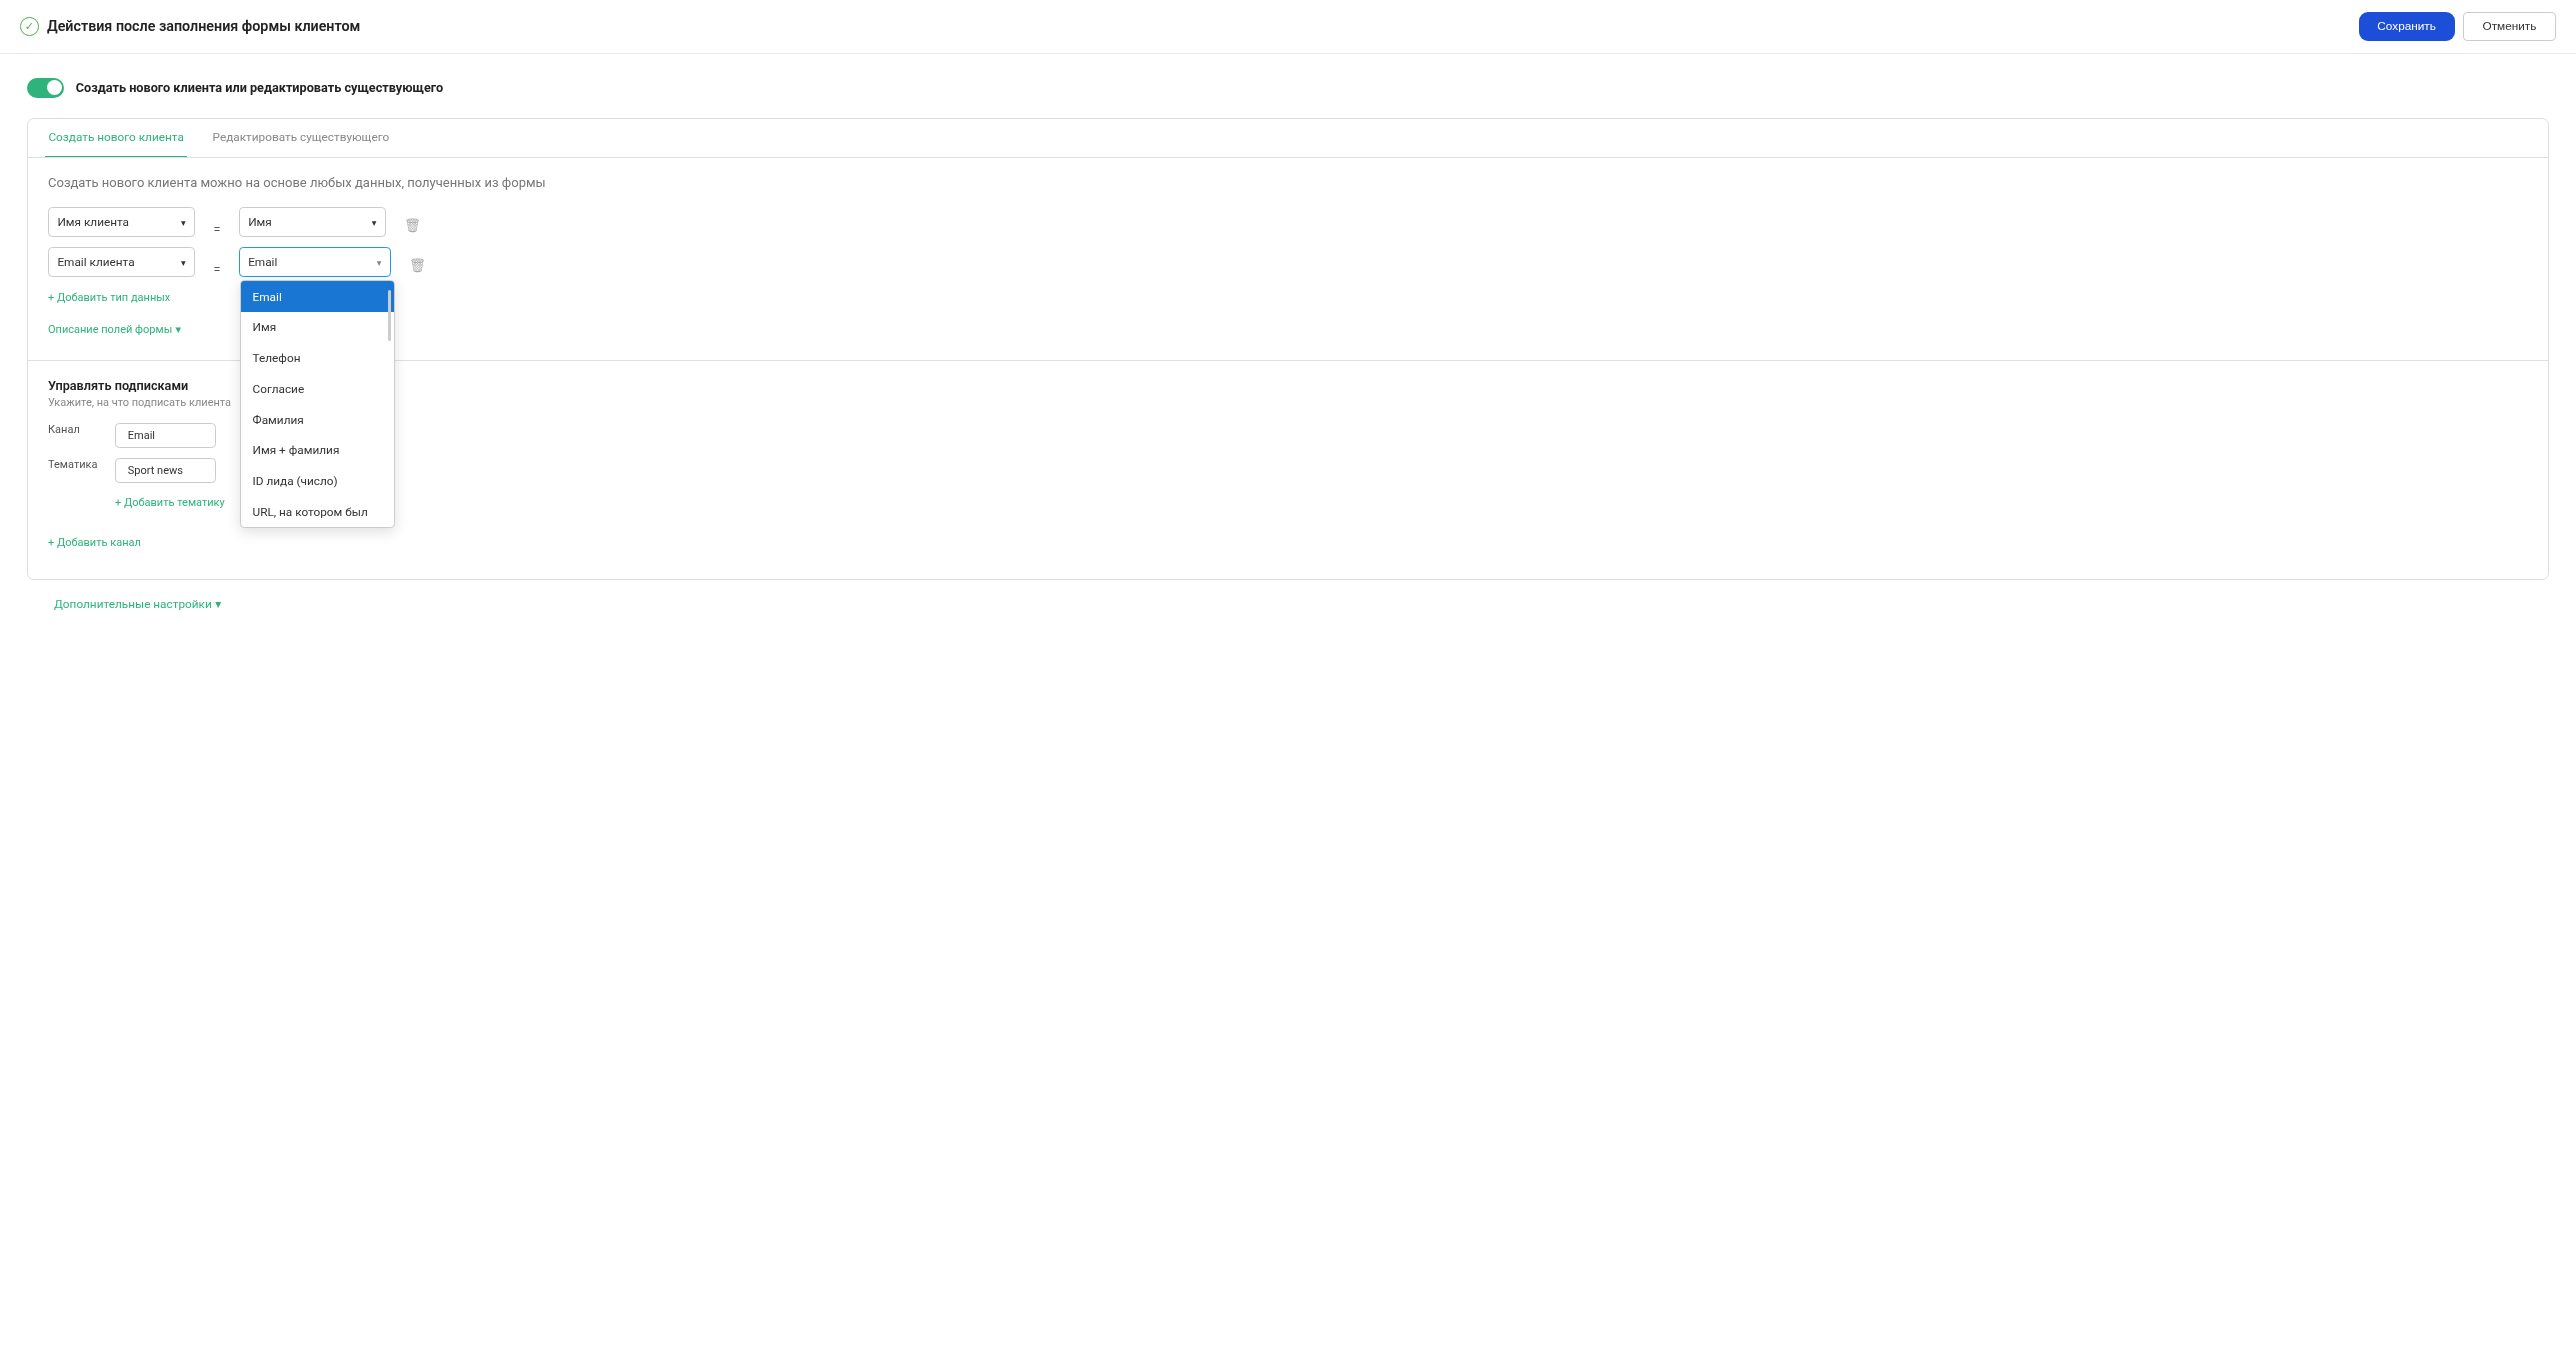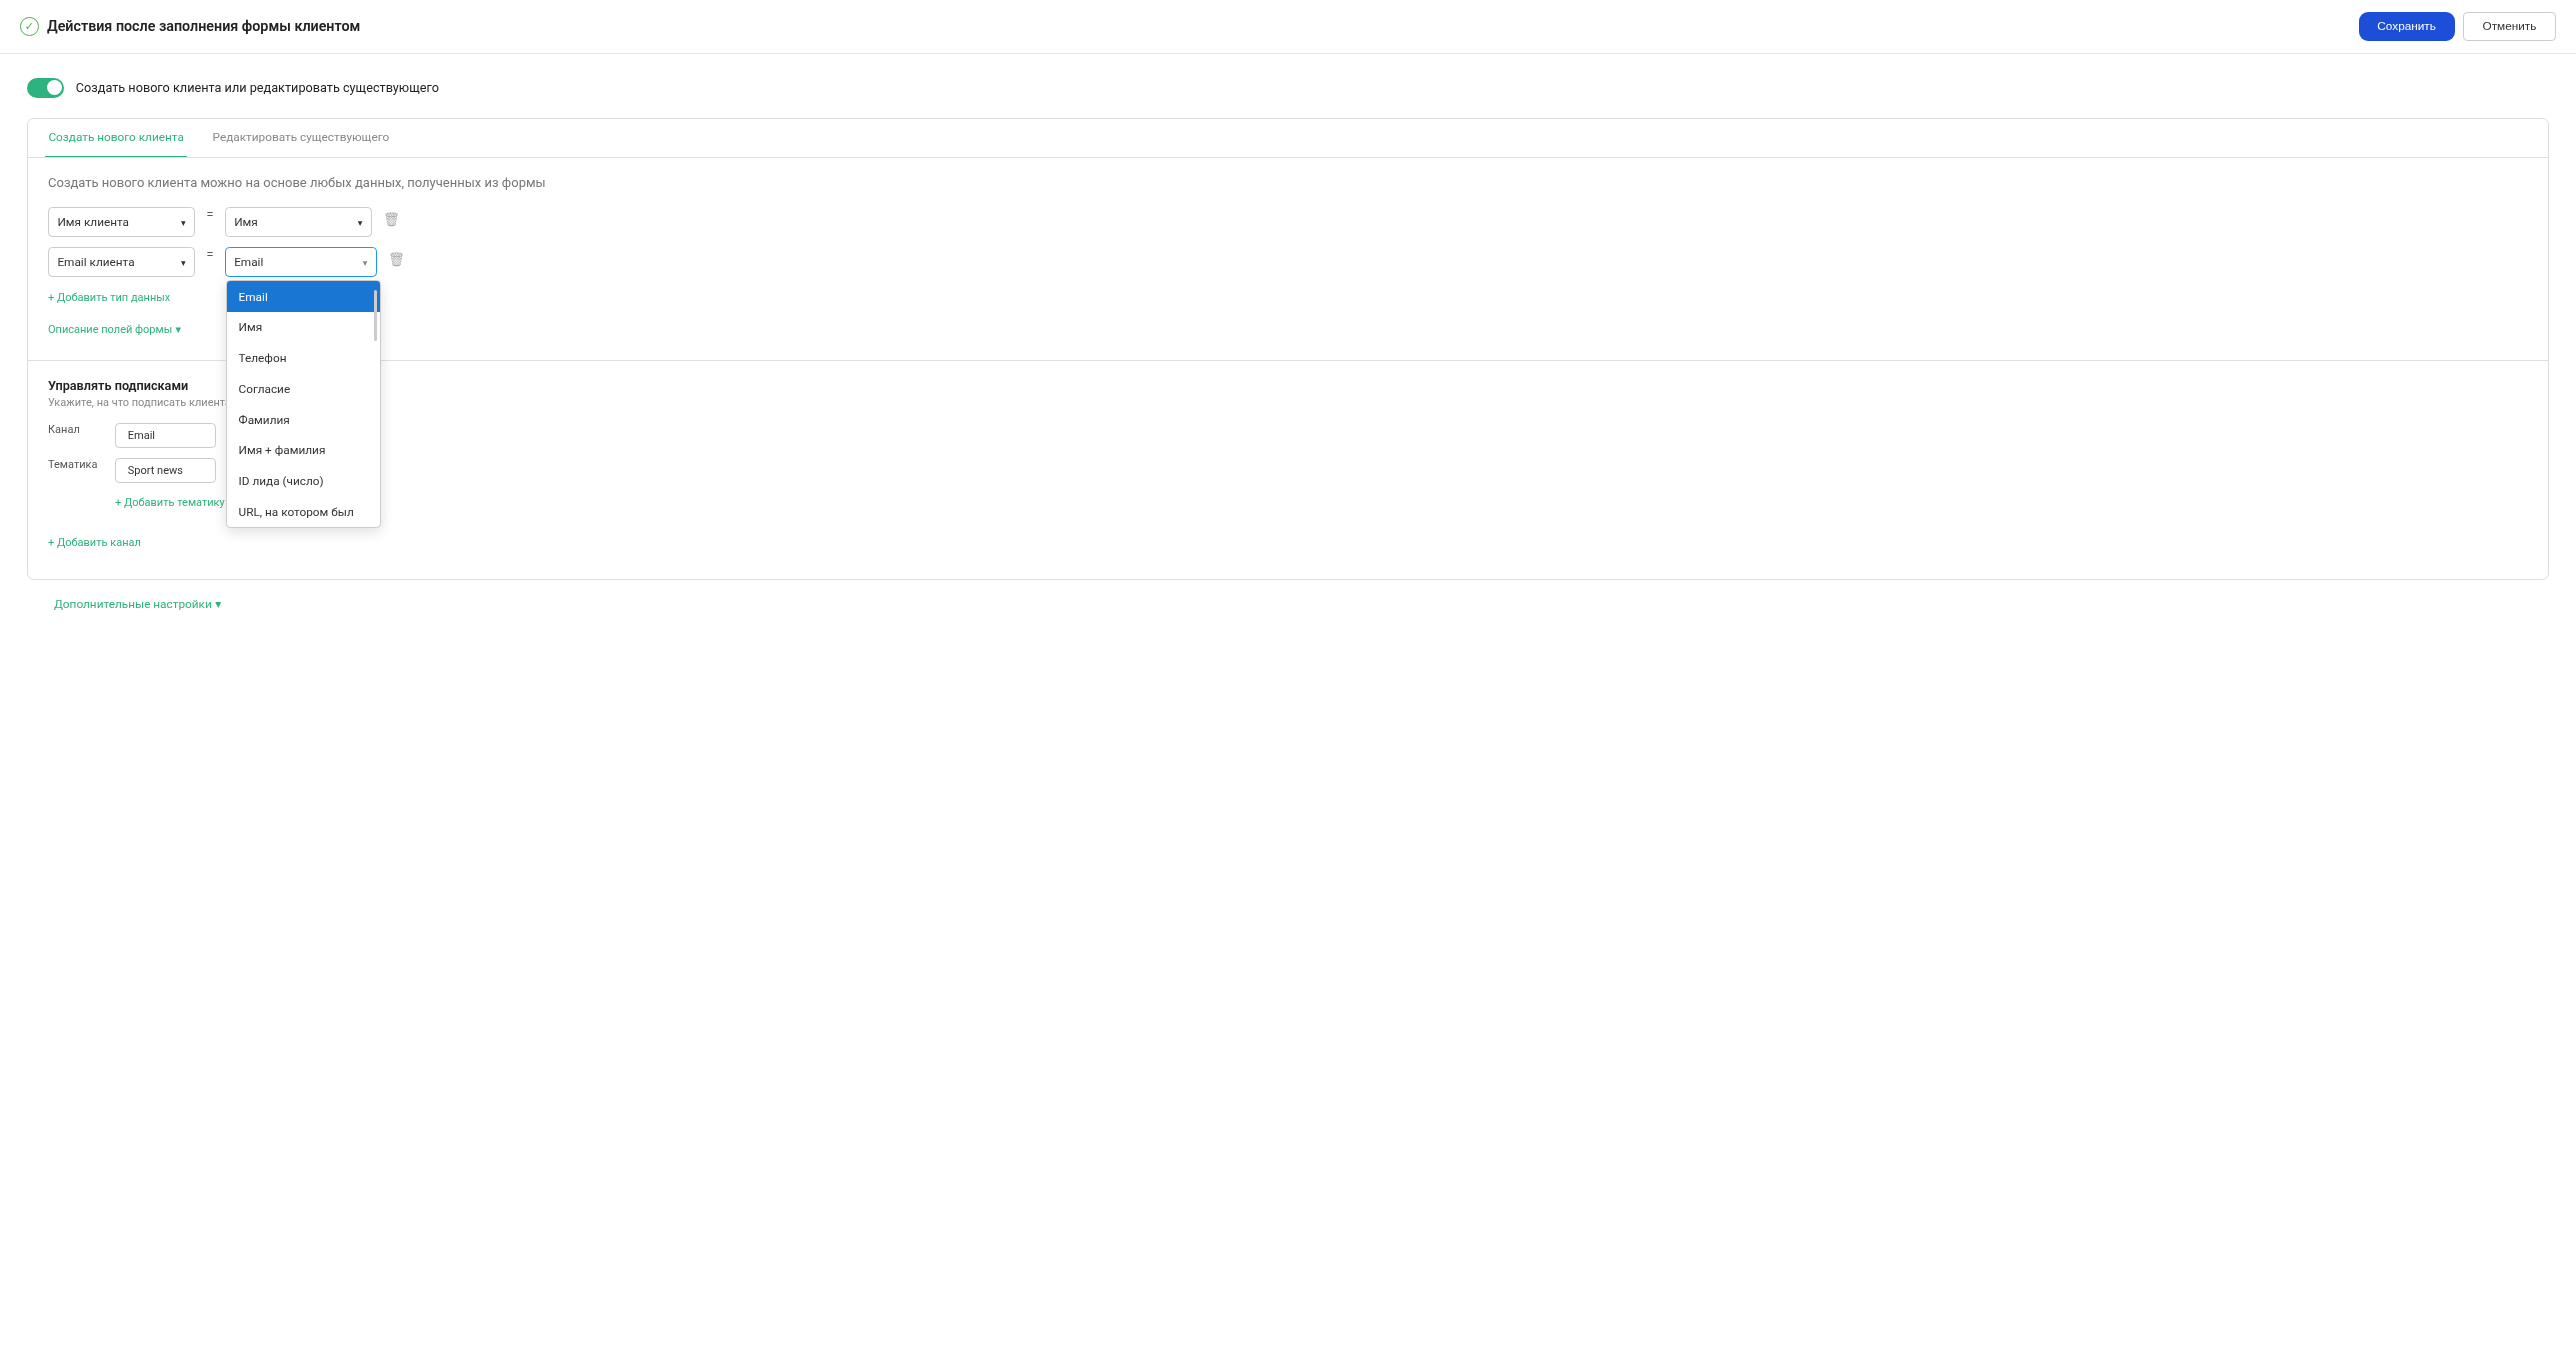"Создать нового клиента или редактировать" .toggle-label { font-weight: 400 -> 700 }
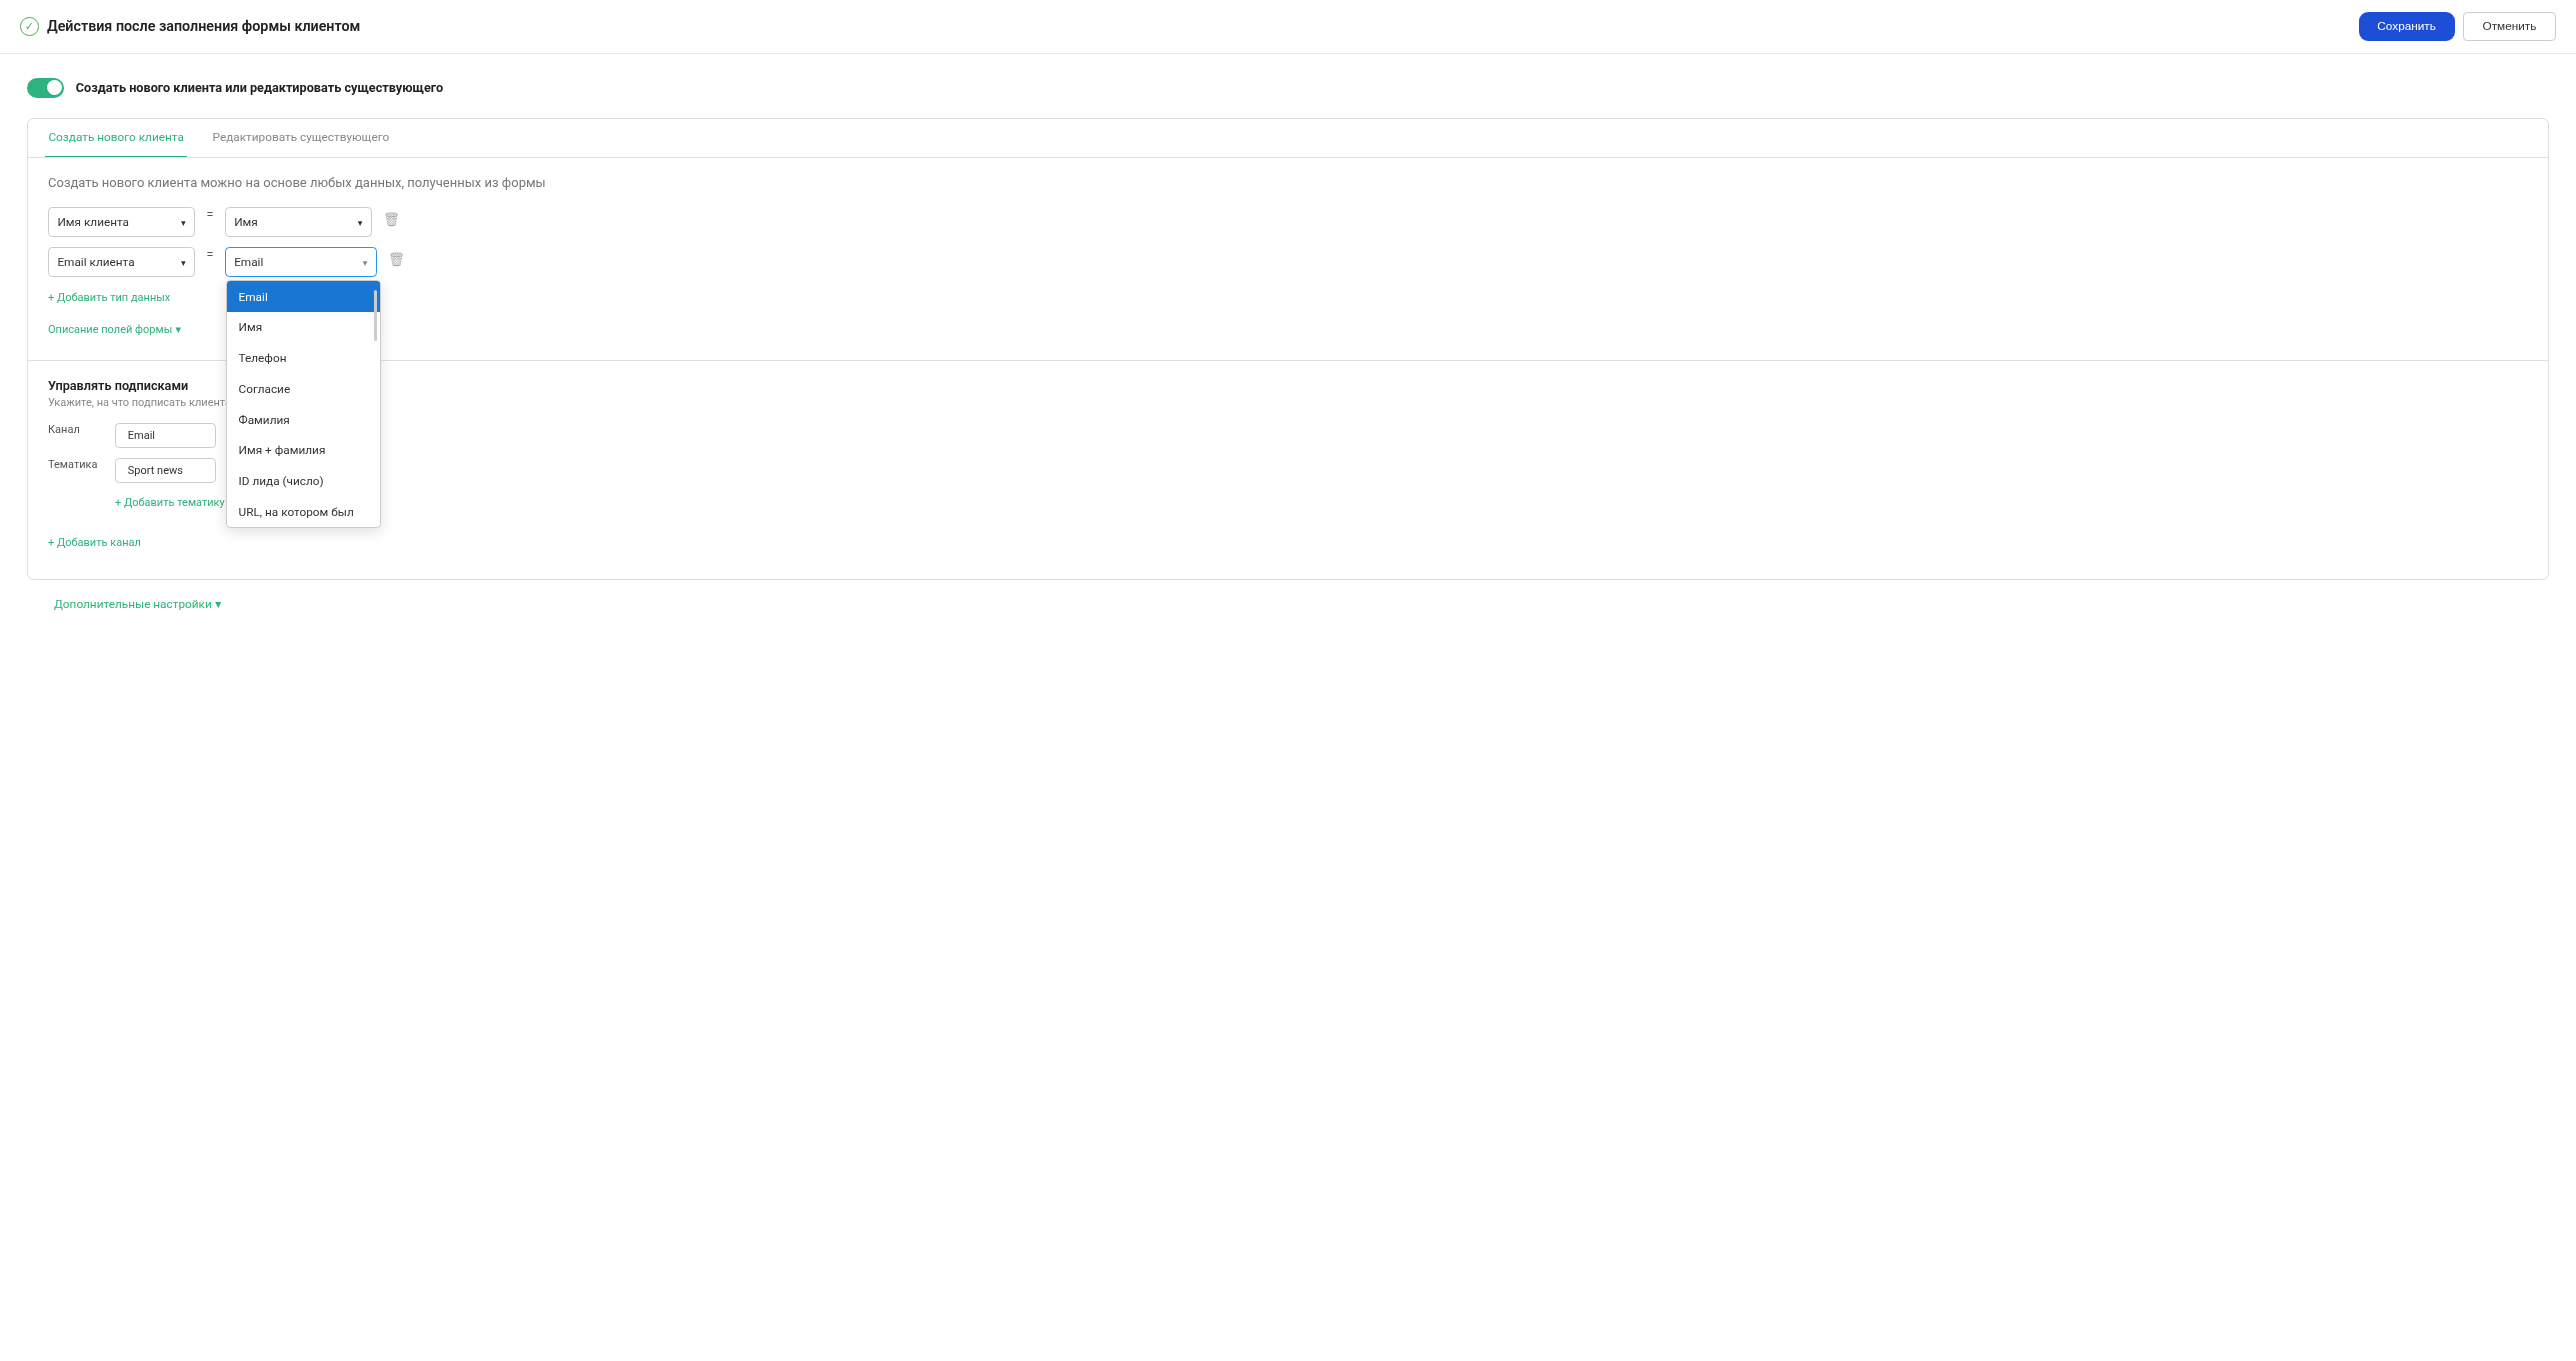"Имя клиента" .mapping-row { align-items: flex-start -> flex-end; gap: 8px -> 15px }
